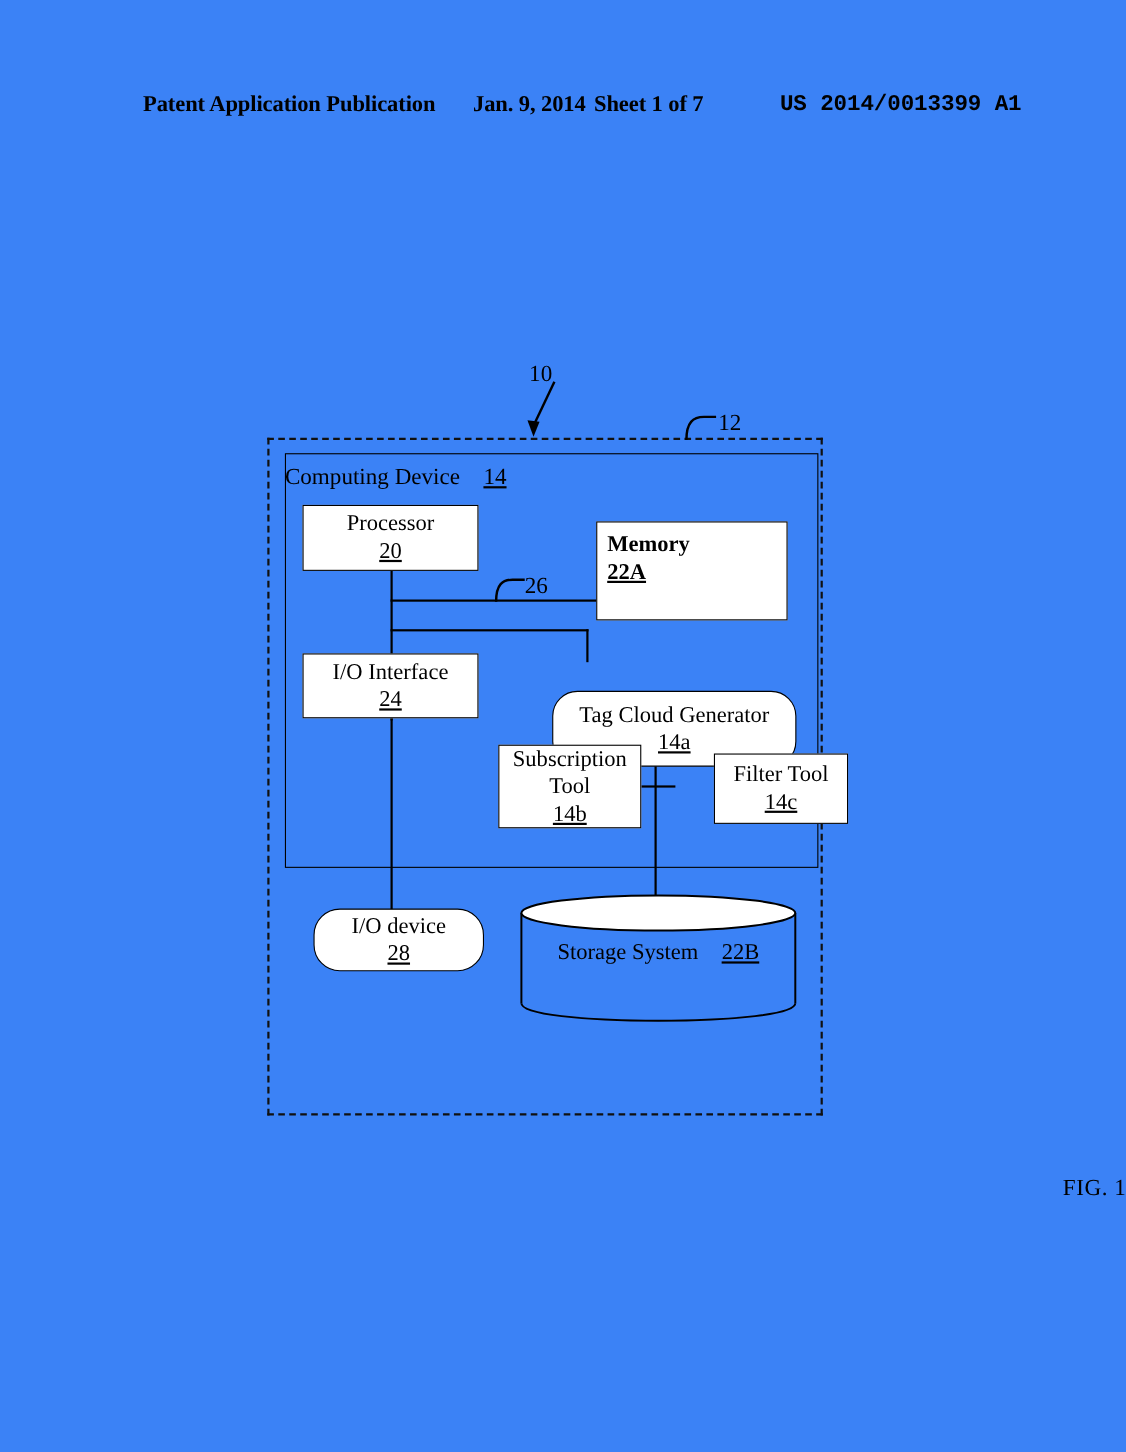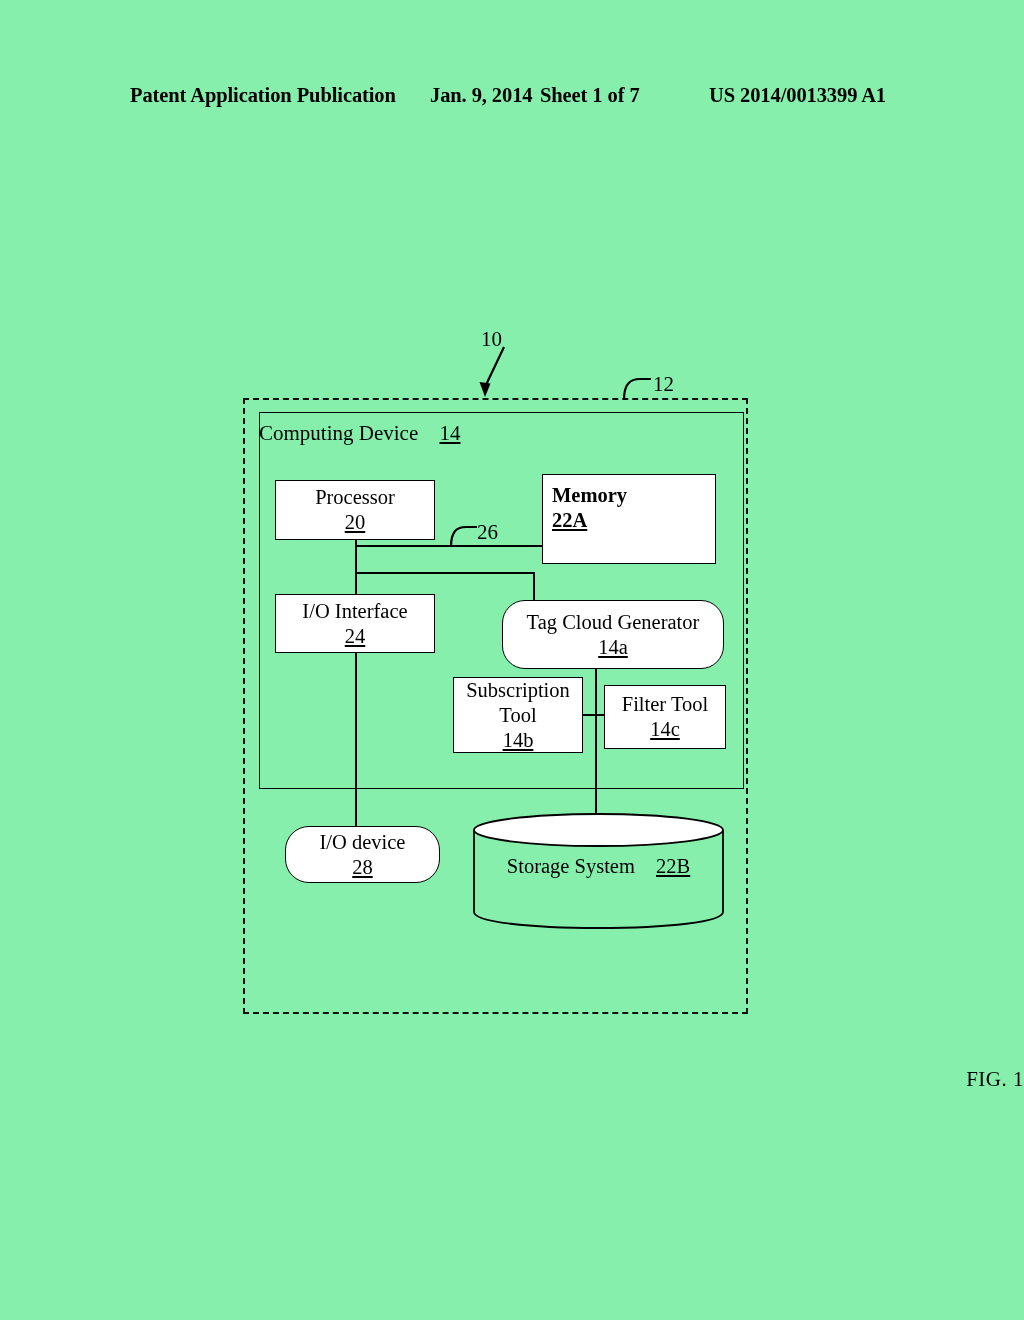"Patent Application Publication" #page { background: #86efac -> #3b82f6 }
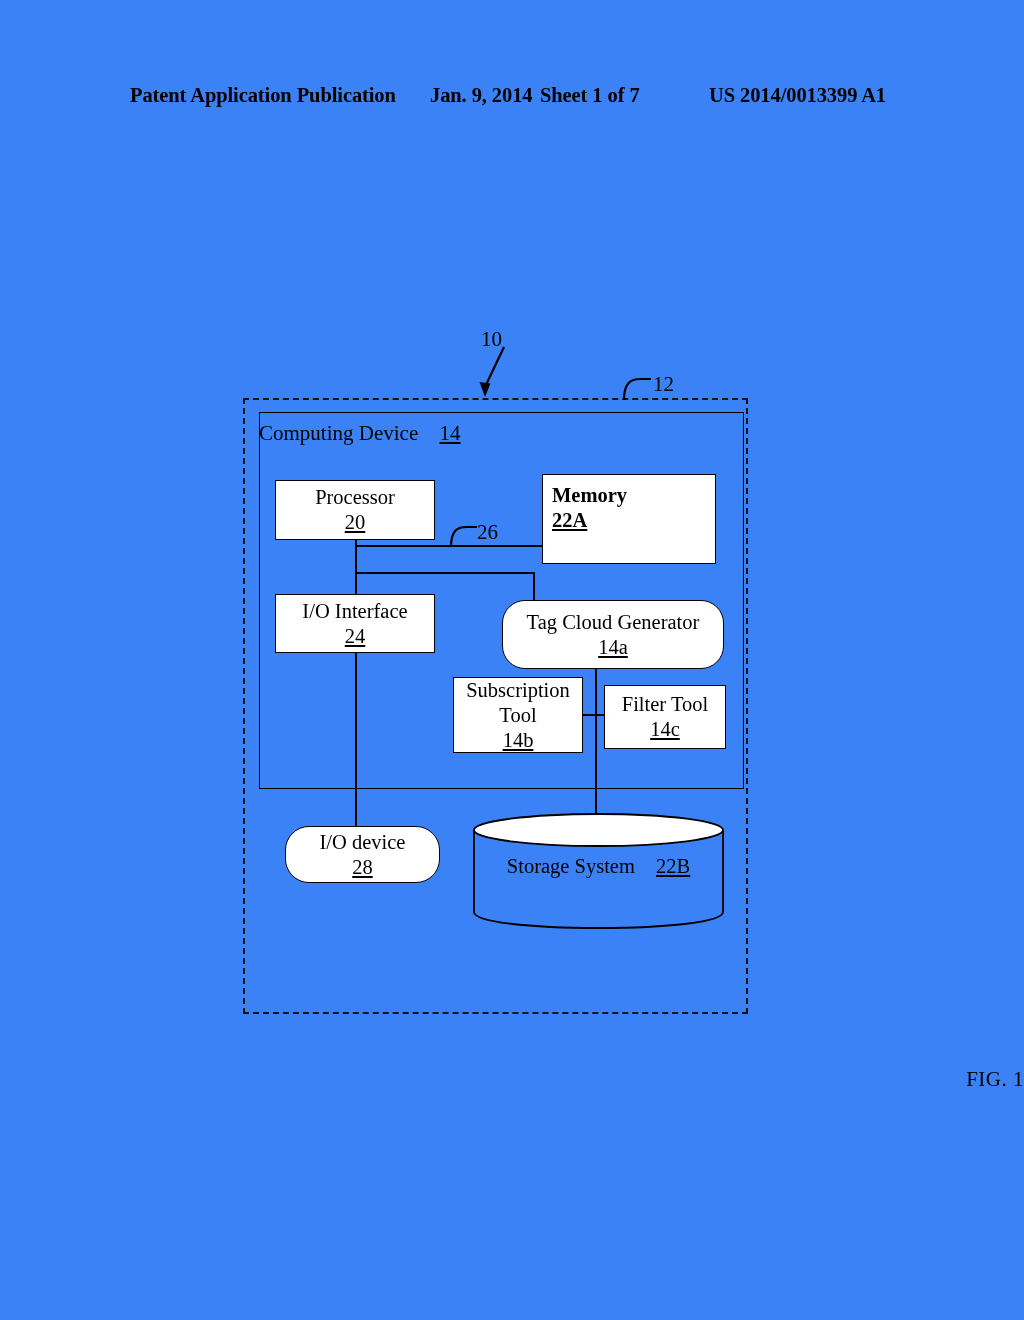"US 2014/0013399 A1" .hdr-num { font-family: none -> Liberation Mono, monospace }
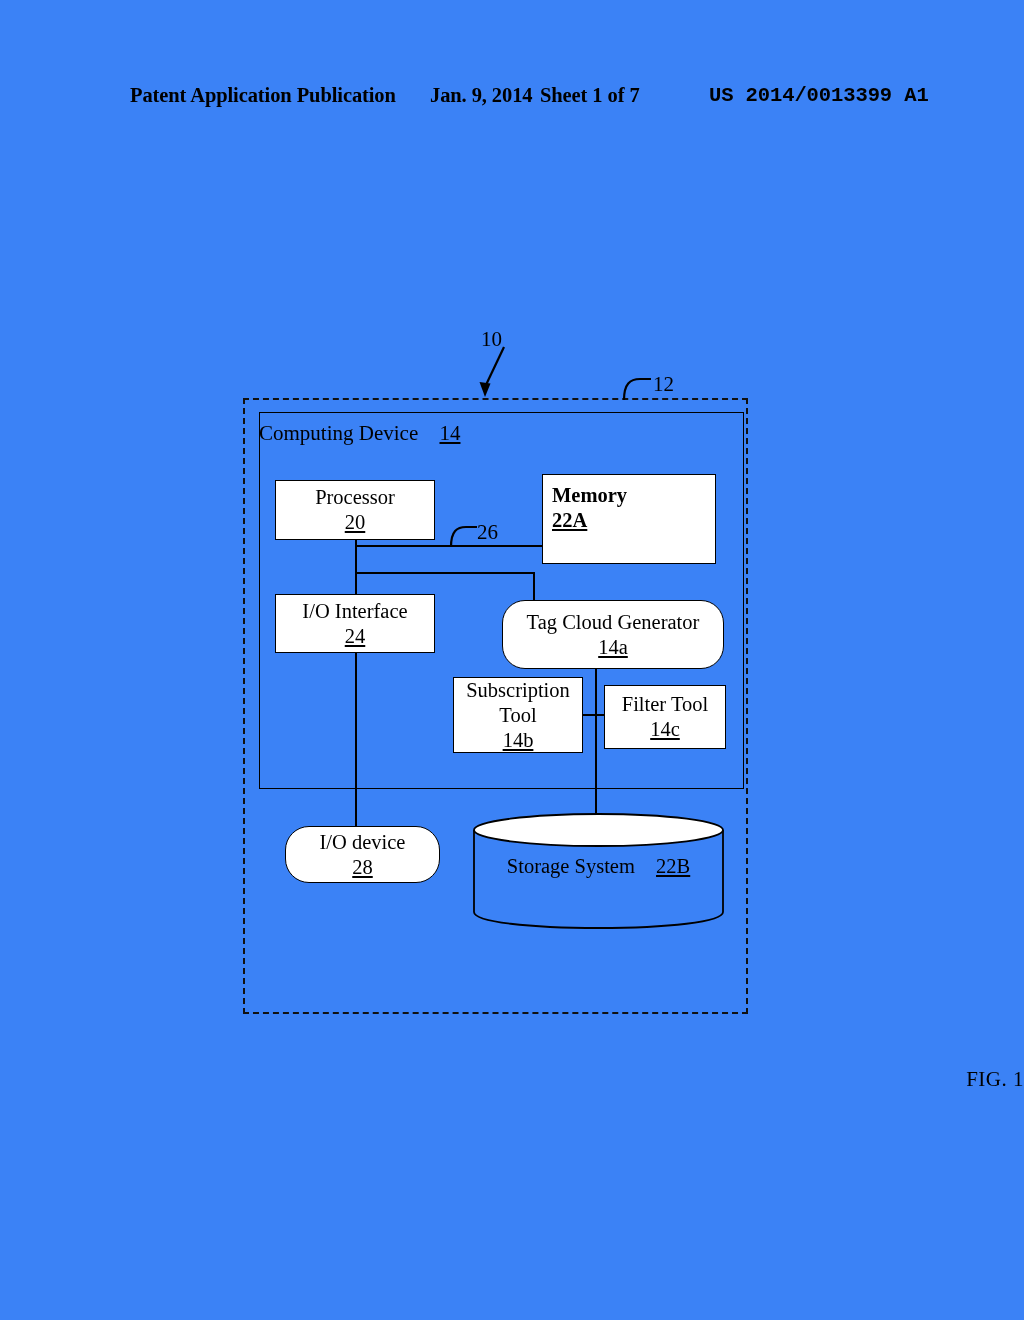"Processor" #processor-box { top: 480px -> 459px }
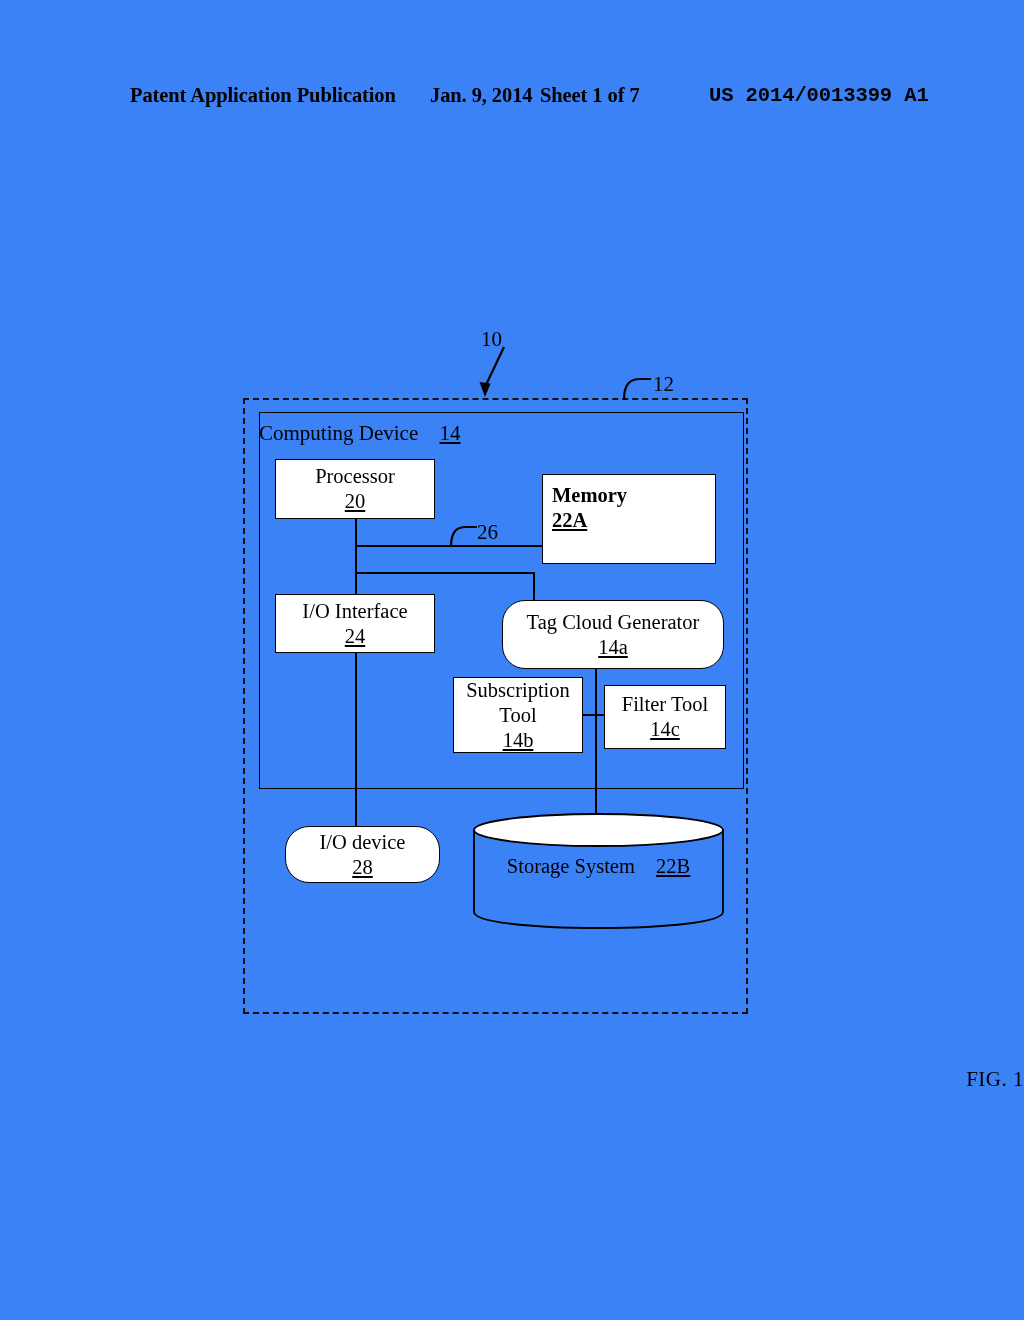"Tag Cloud Generator" #tag-cloud-box { top: 600px -> 628px }
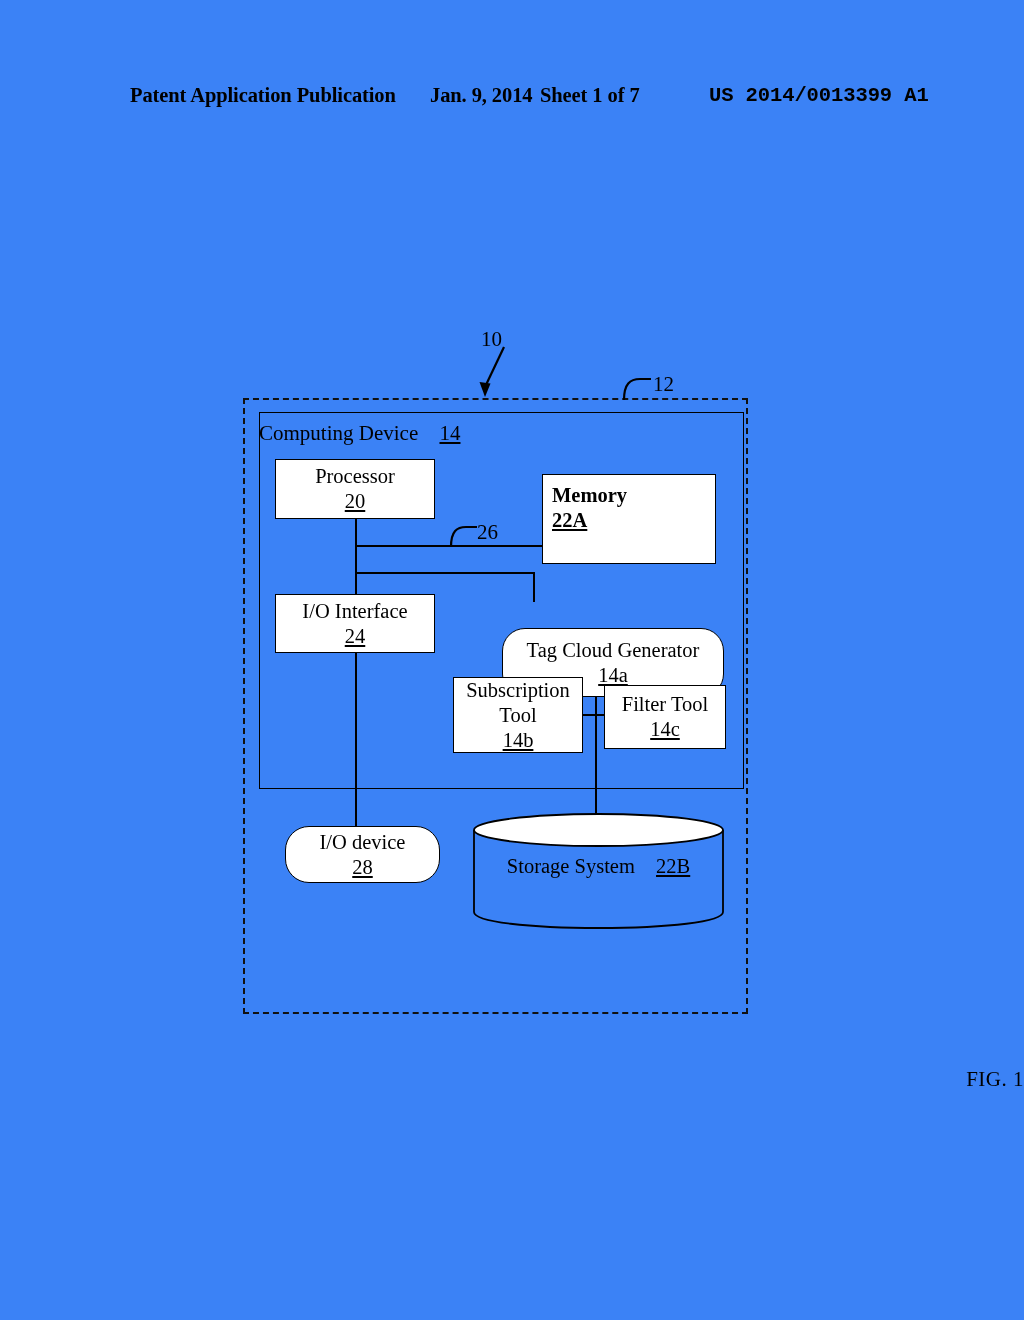"Filter Tool" #filter-tool-box { left: 604px -> 649px }
